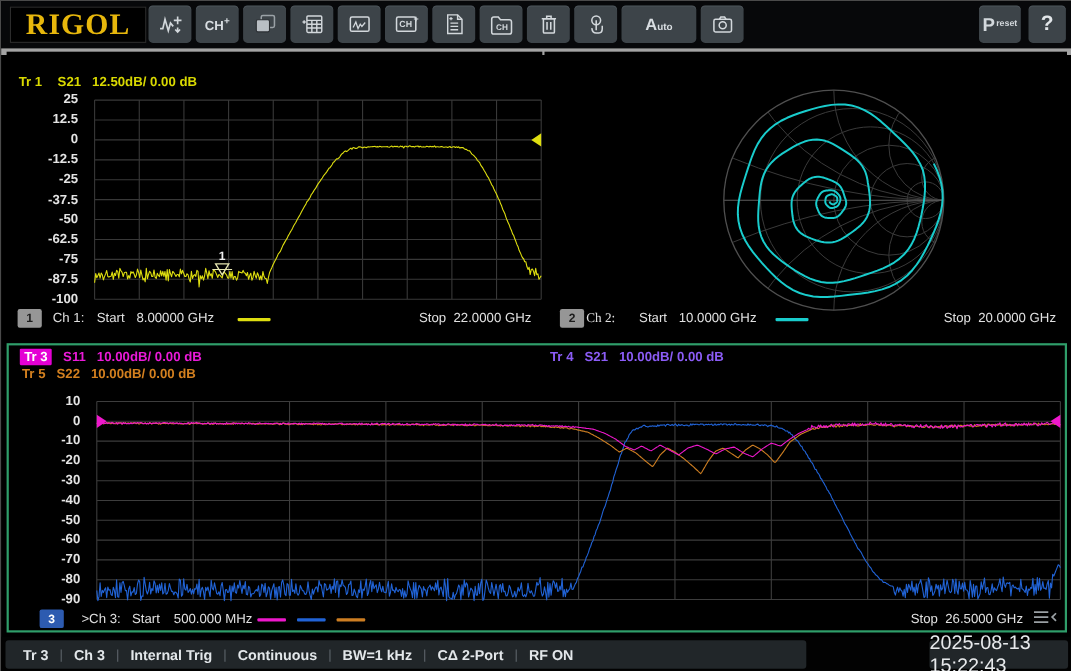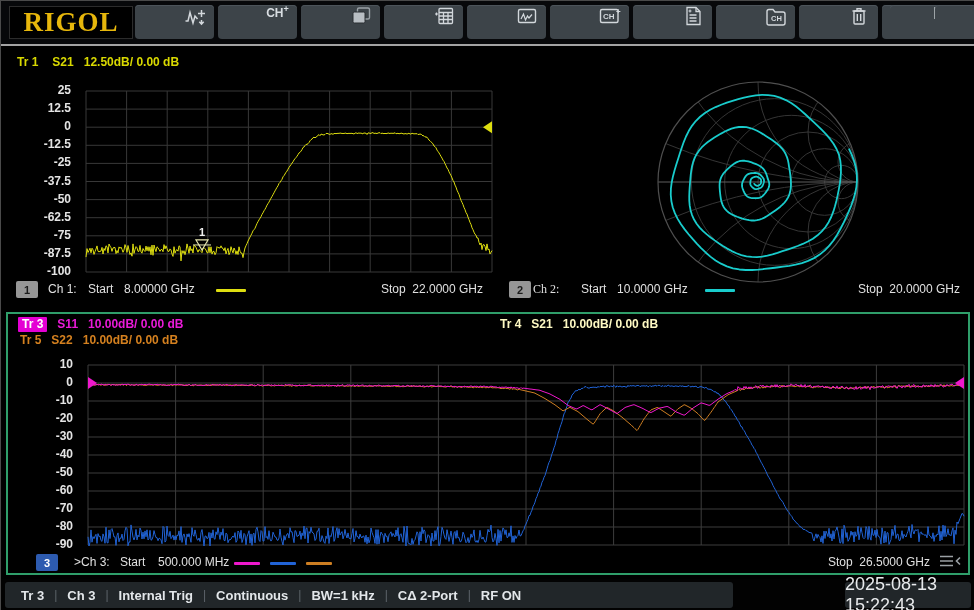"RIGOL" .toolbar { border-bottom: 2px solid #a3a3a3 -> 6px solid #a3a3a3 }
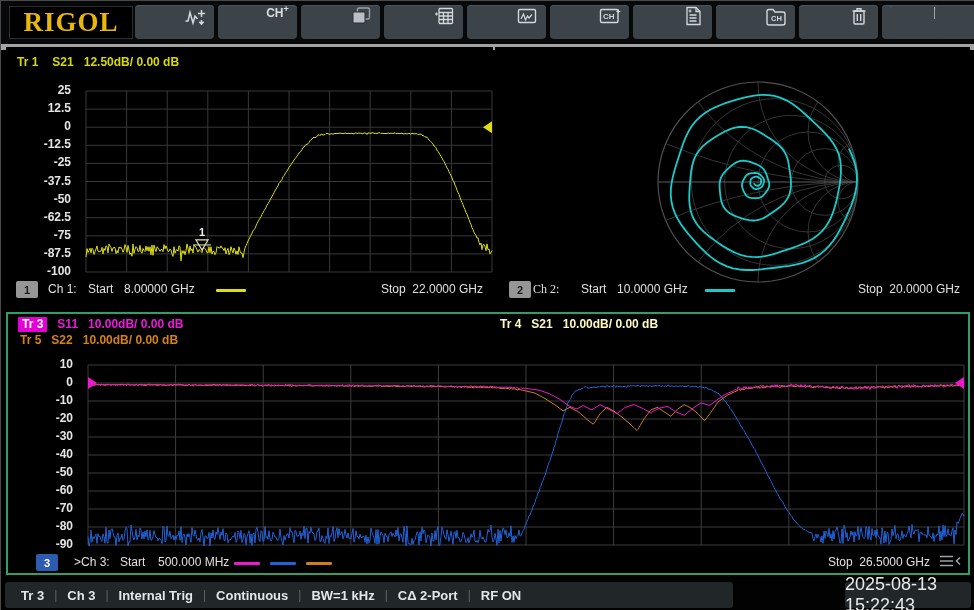"CH+" .btn { align-items: flex-start -> center; padding-left: 40px -> none }
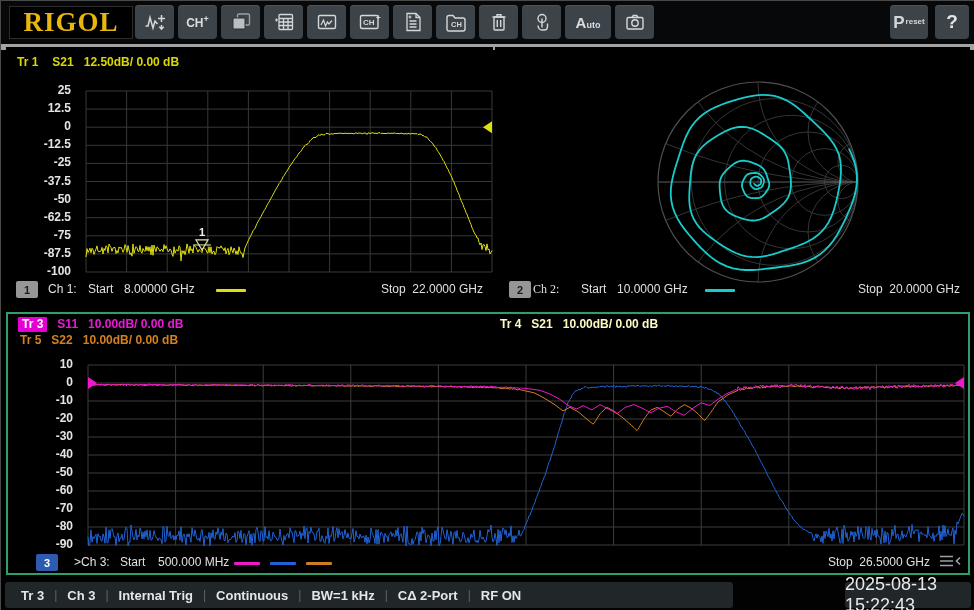"Auto" .btn.wide { width: 46px -> 68px }
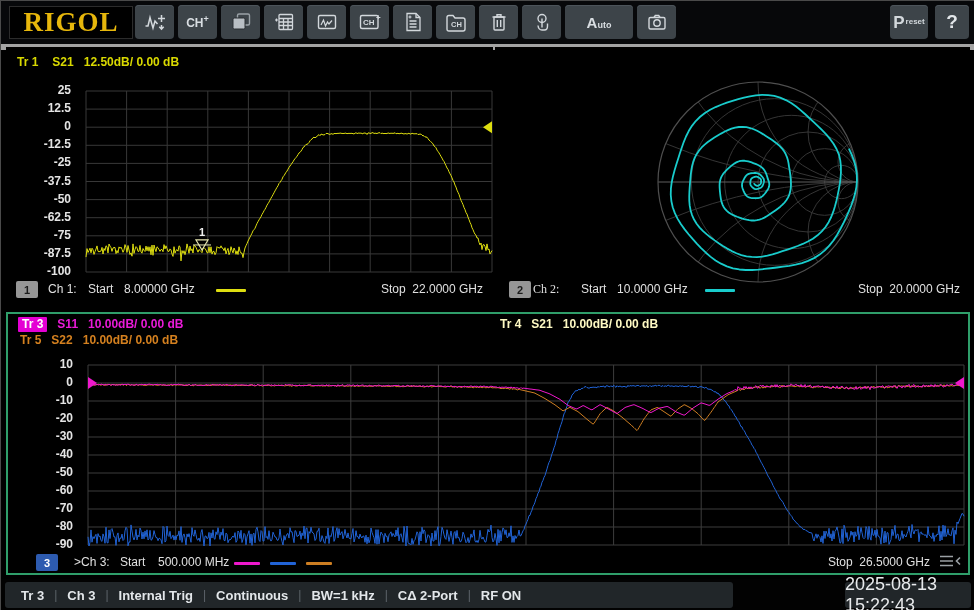"Tr 1 S21 12.50dB/ 0.00" .hdr { top: 8px -> 20px }
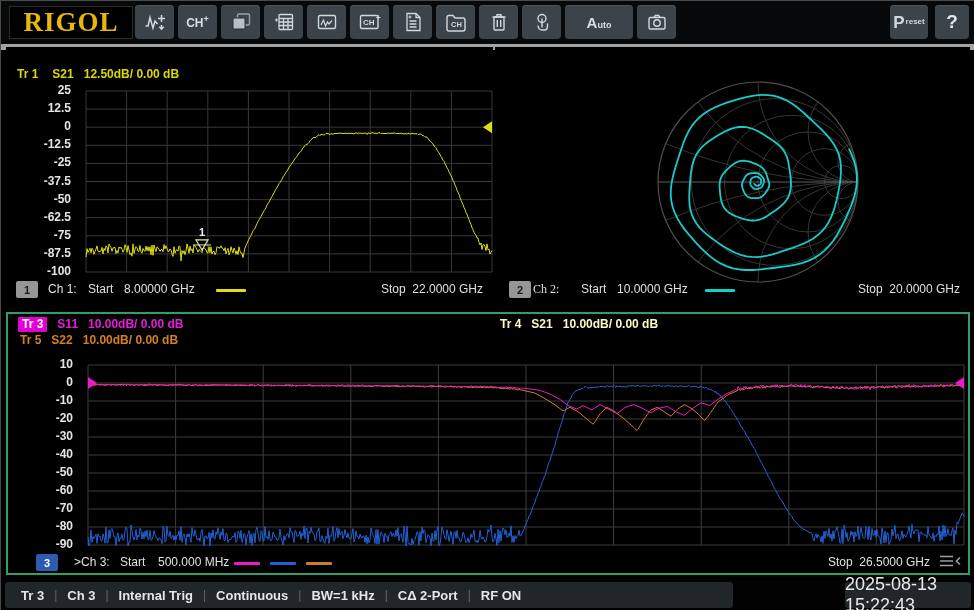"Tr 4 S21 10.00dB/ 0.00" .bl { color: #fef9c3 -> #8b5cf6 }
